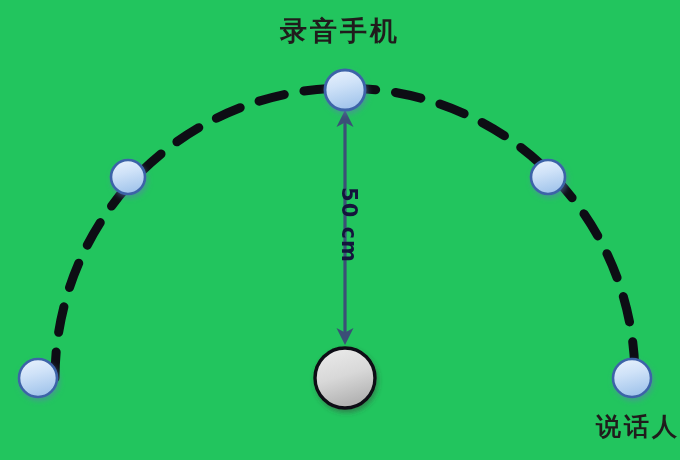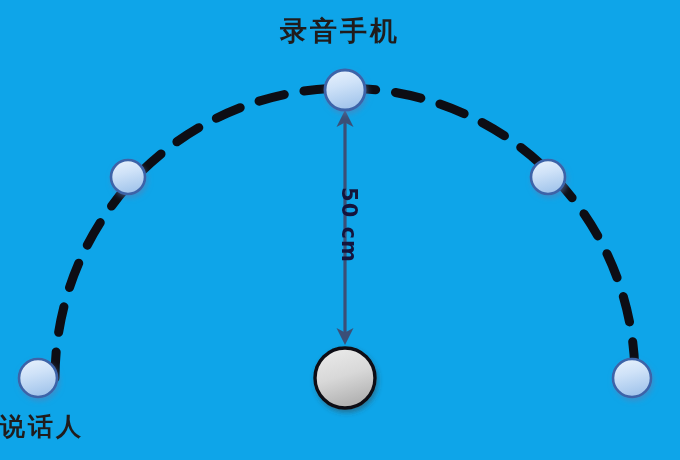"录音手机" #stage { background: #0ea5e9 -> #22c55e }
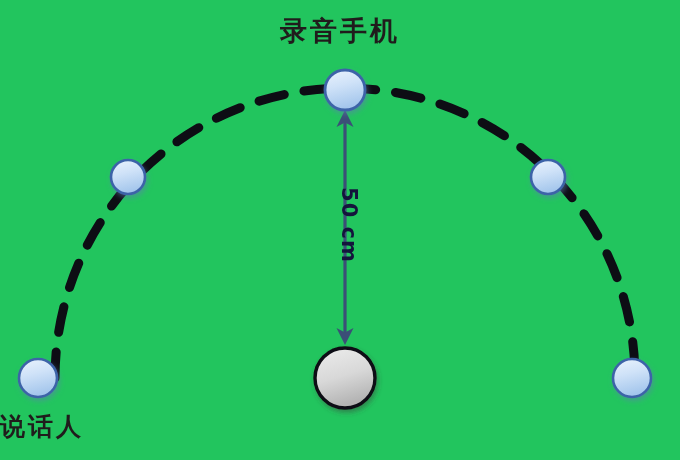"说话人" .speaker-label { text-align: left -> right }
